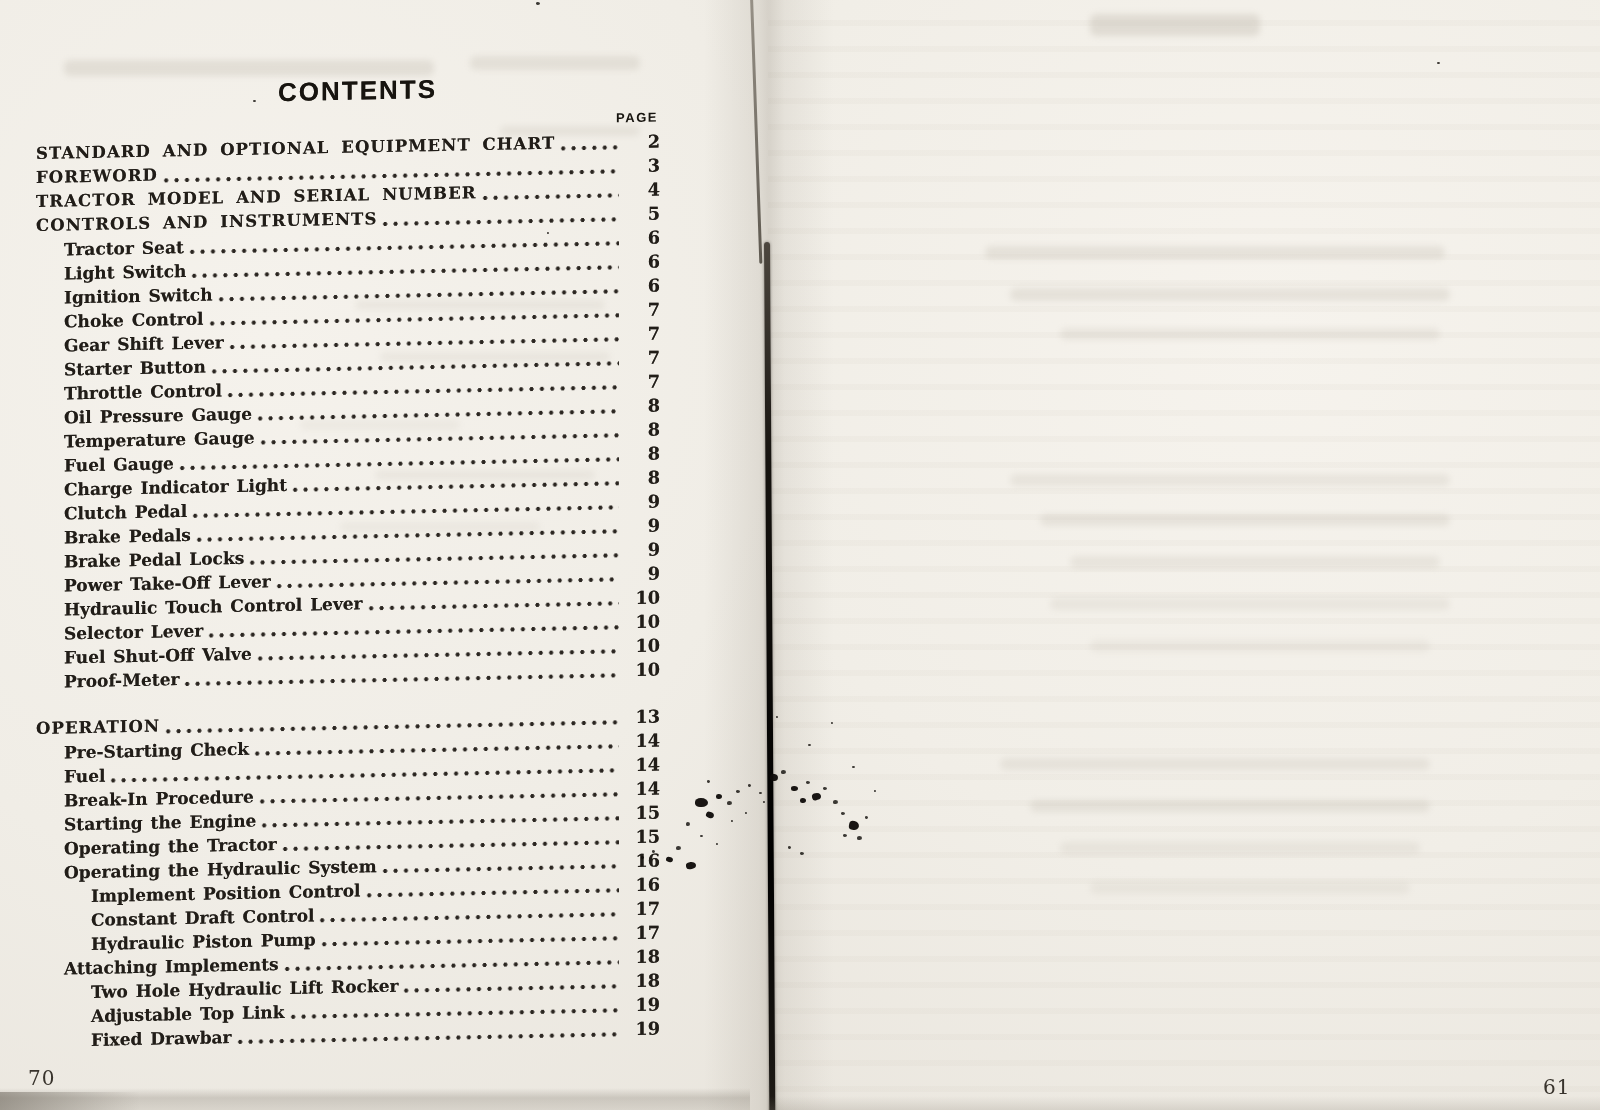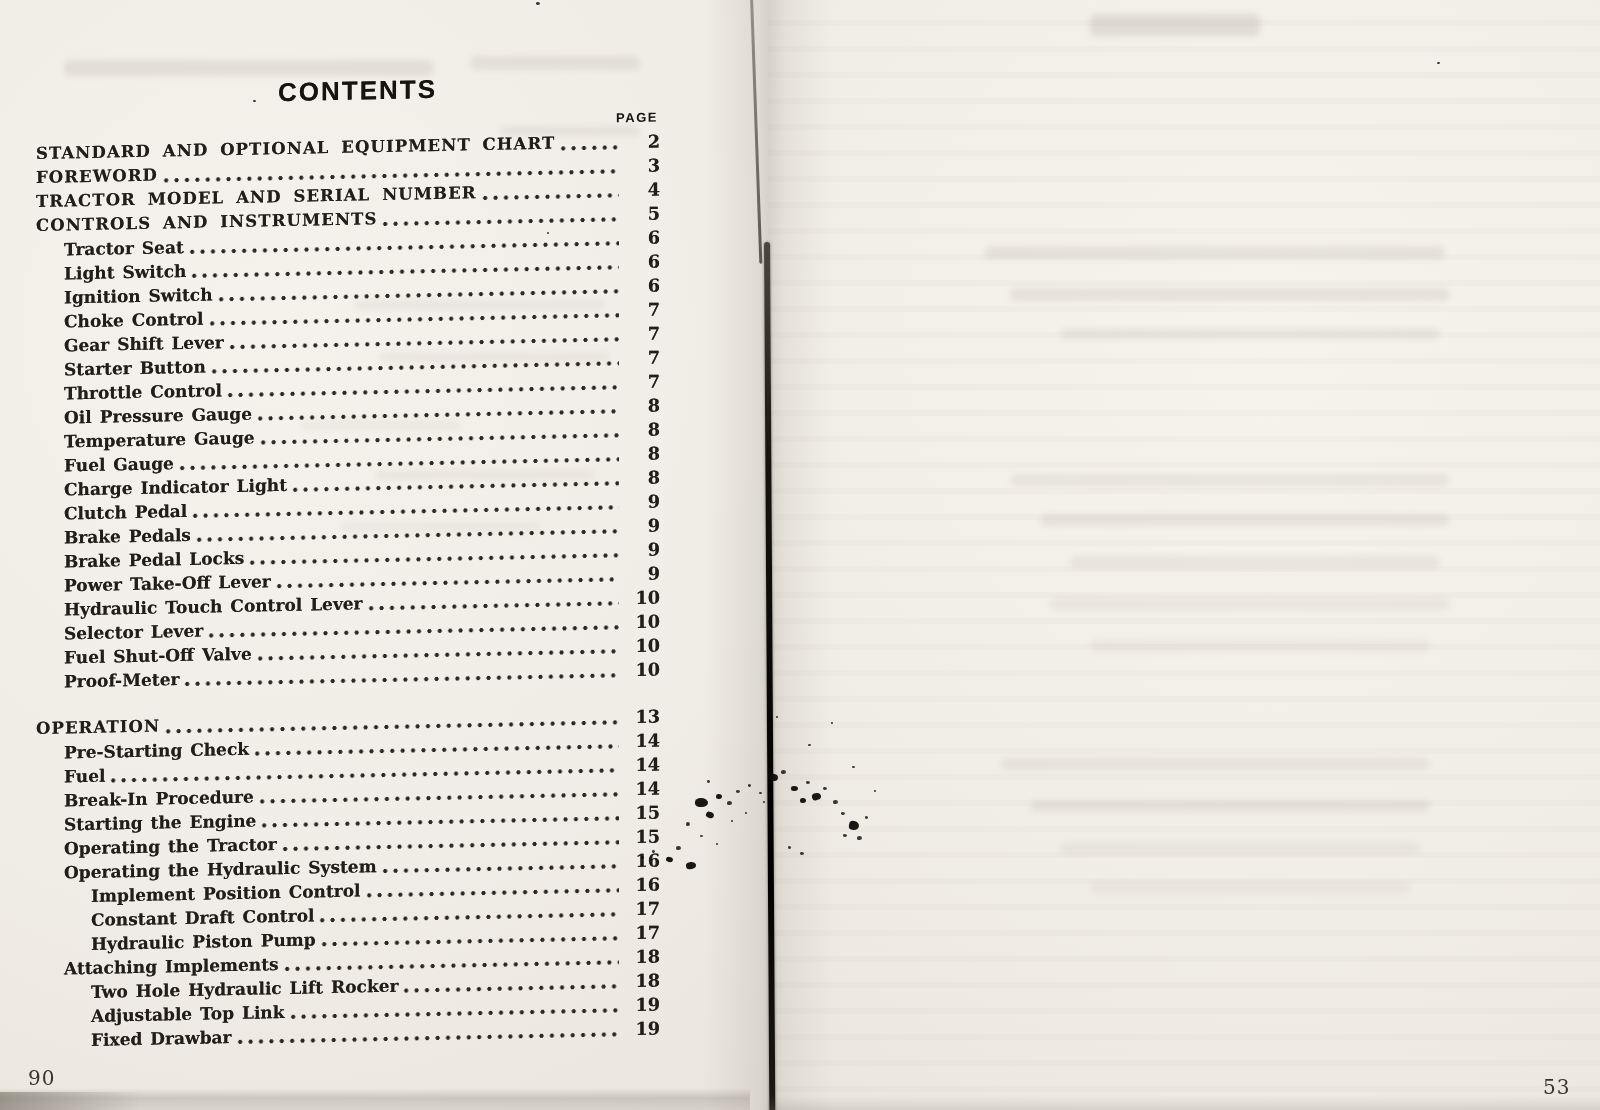"90" div.folio { text: 90 -> 70 }
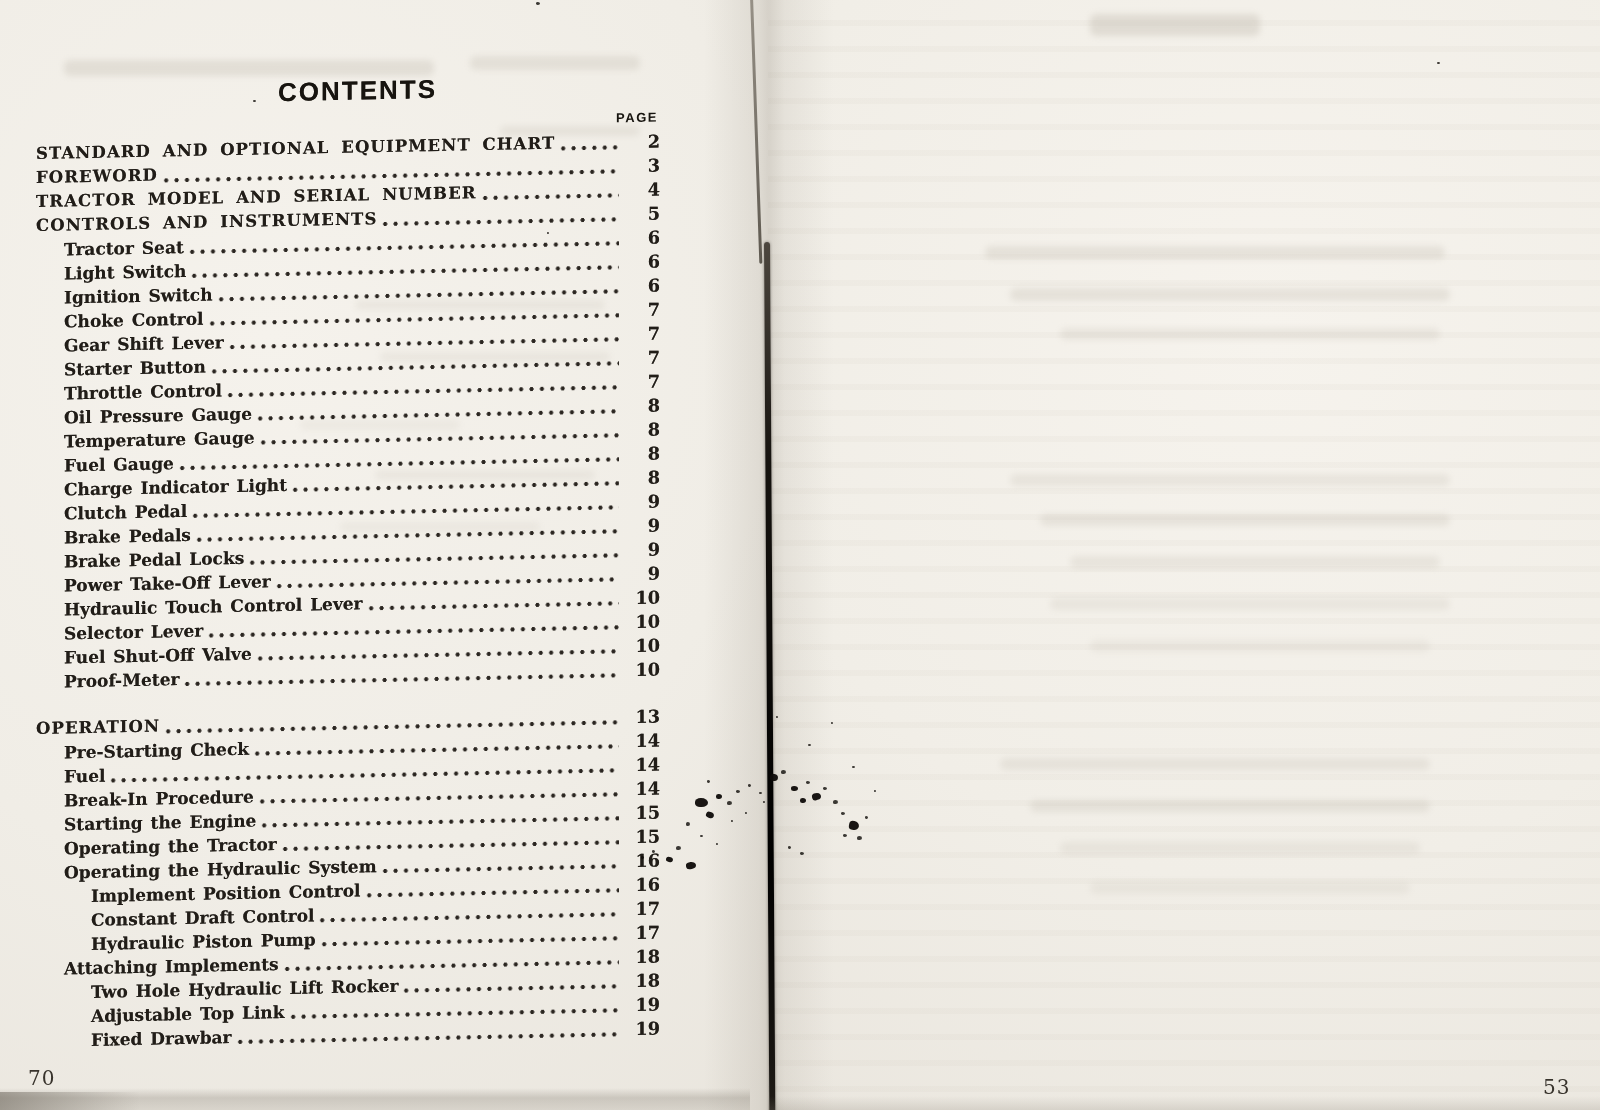"53" div.folio { text: 53 -> 61 }
